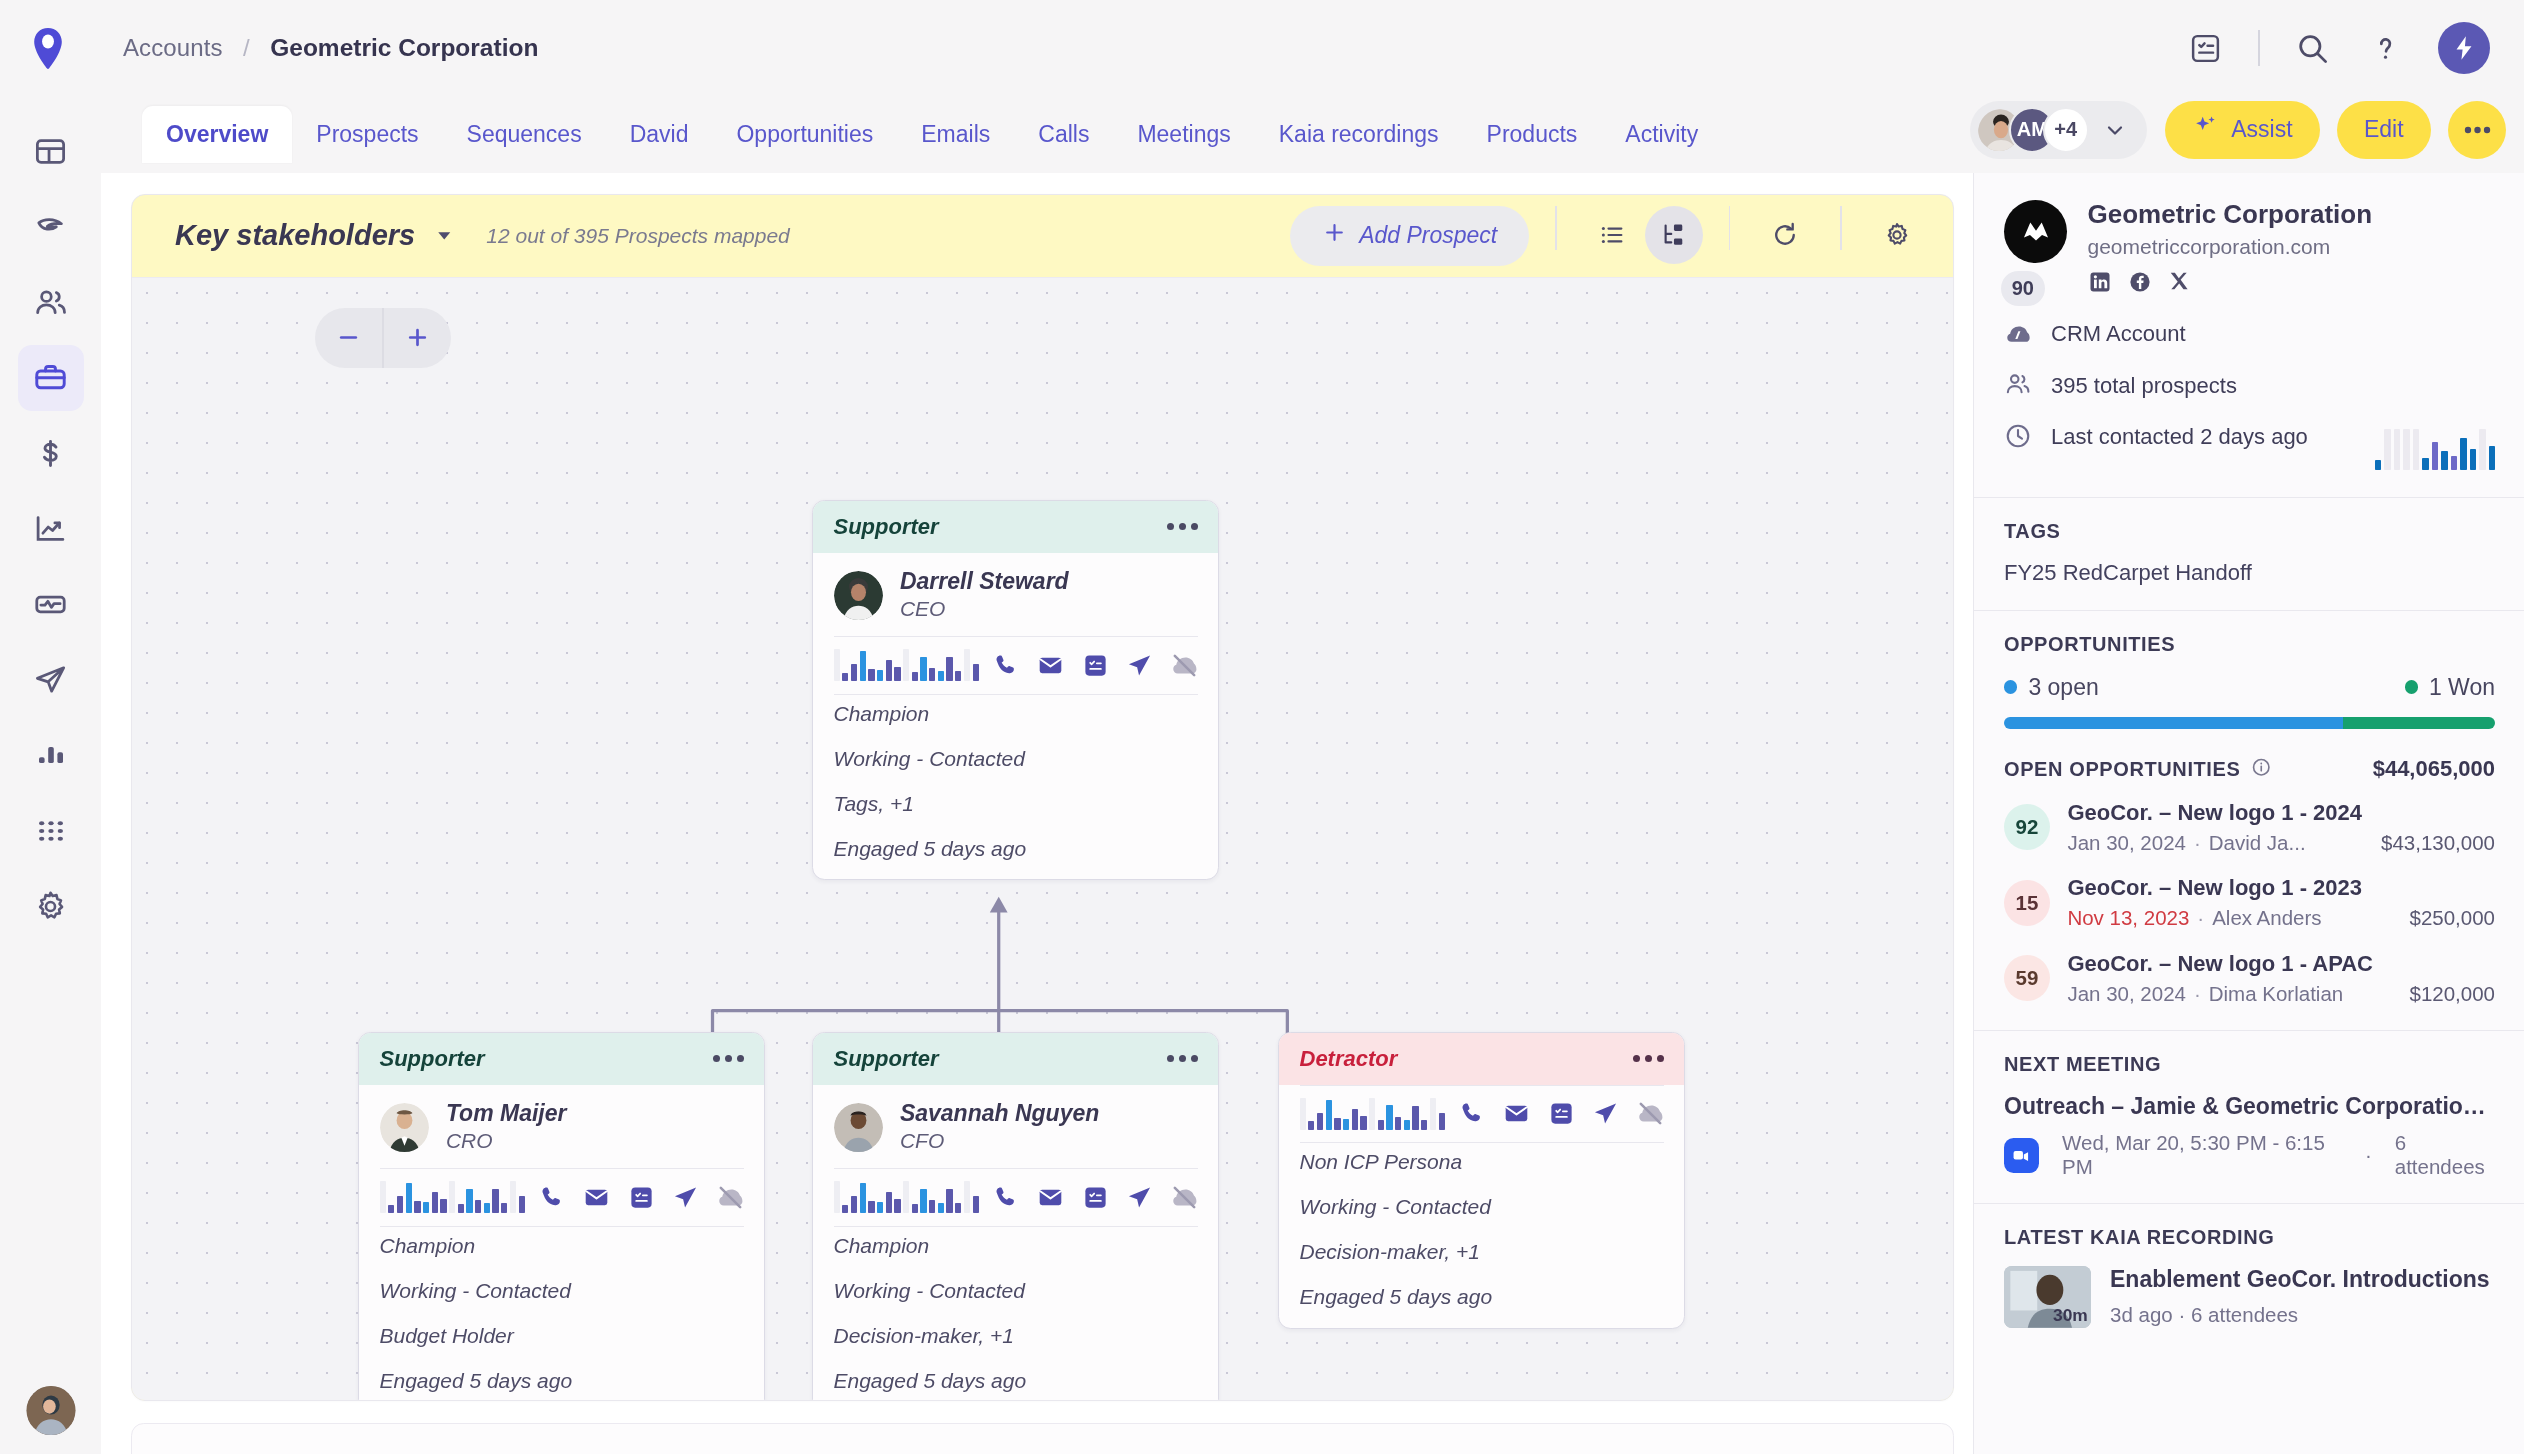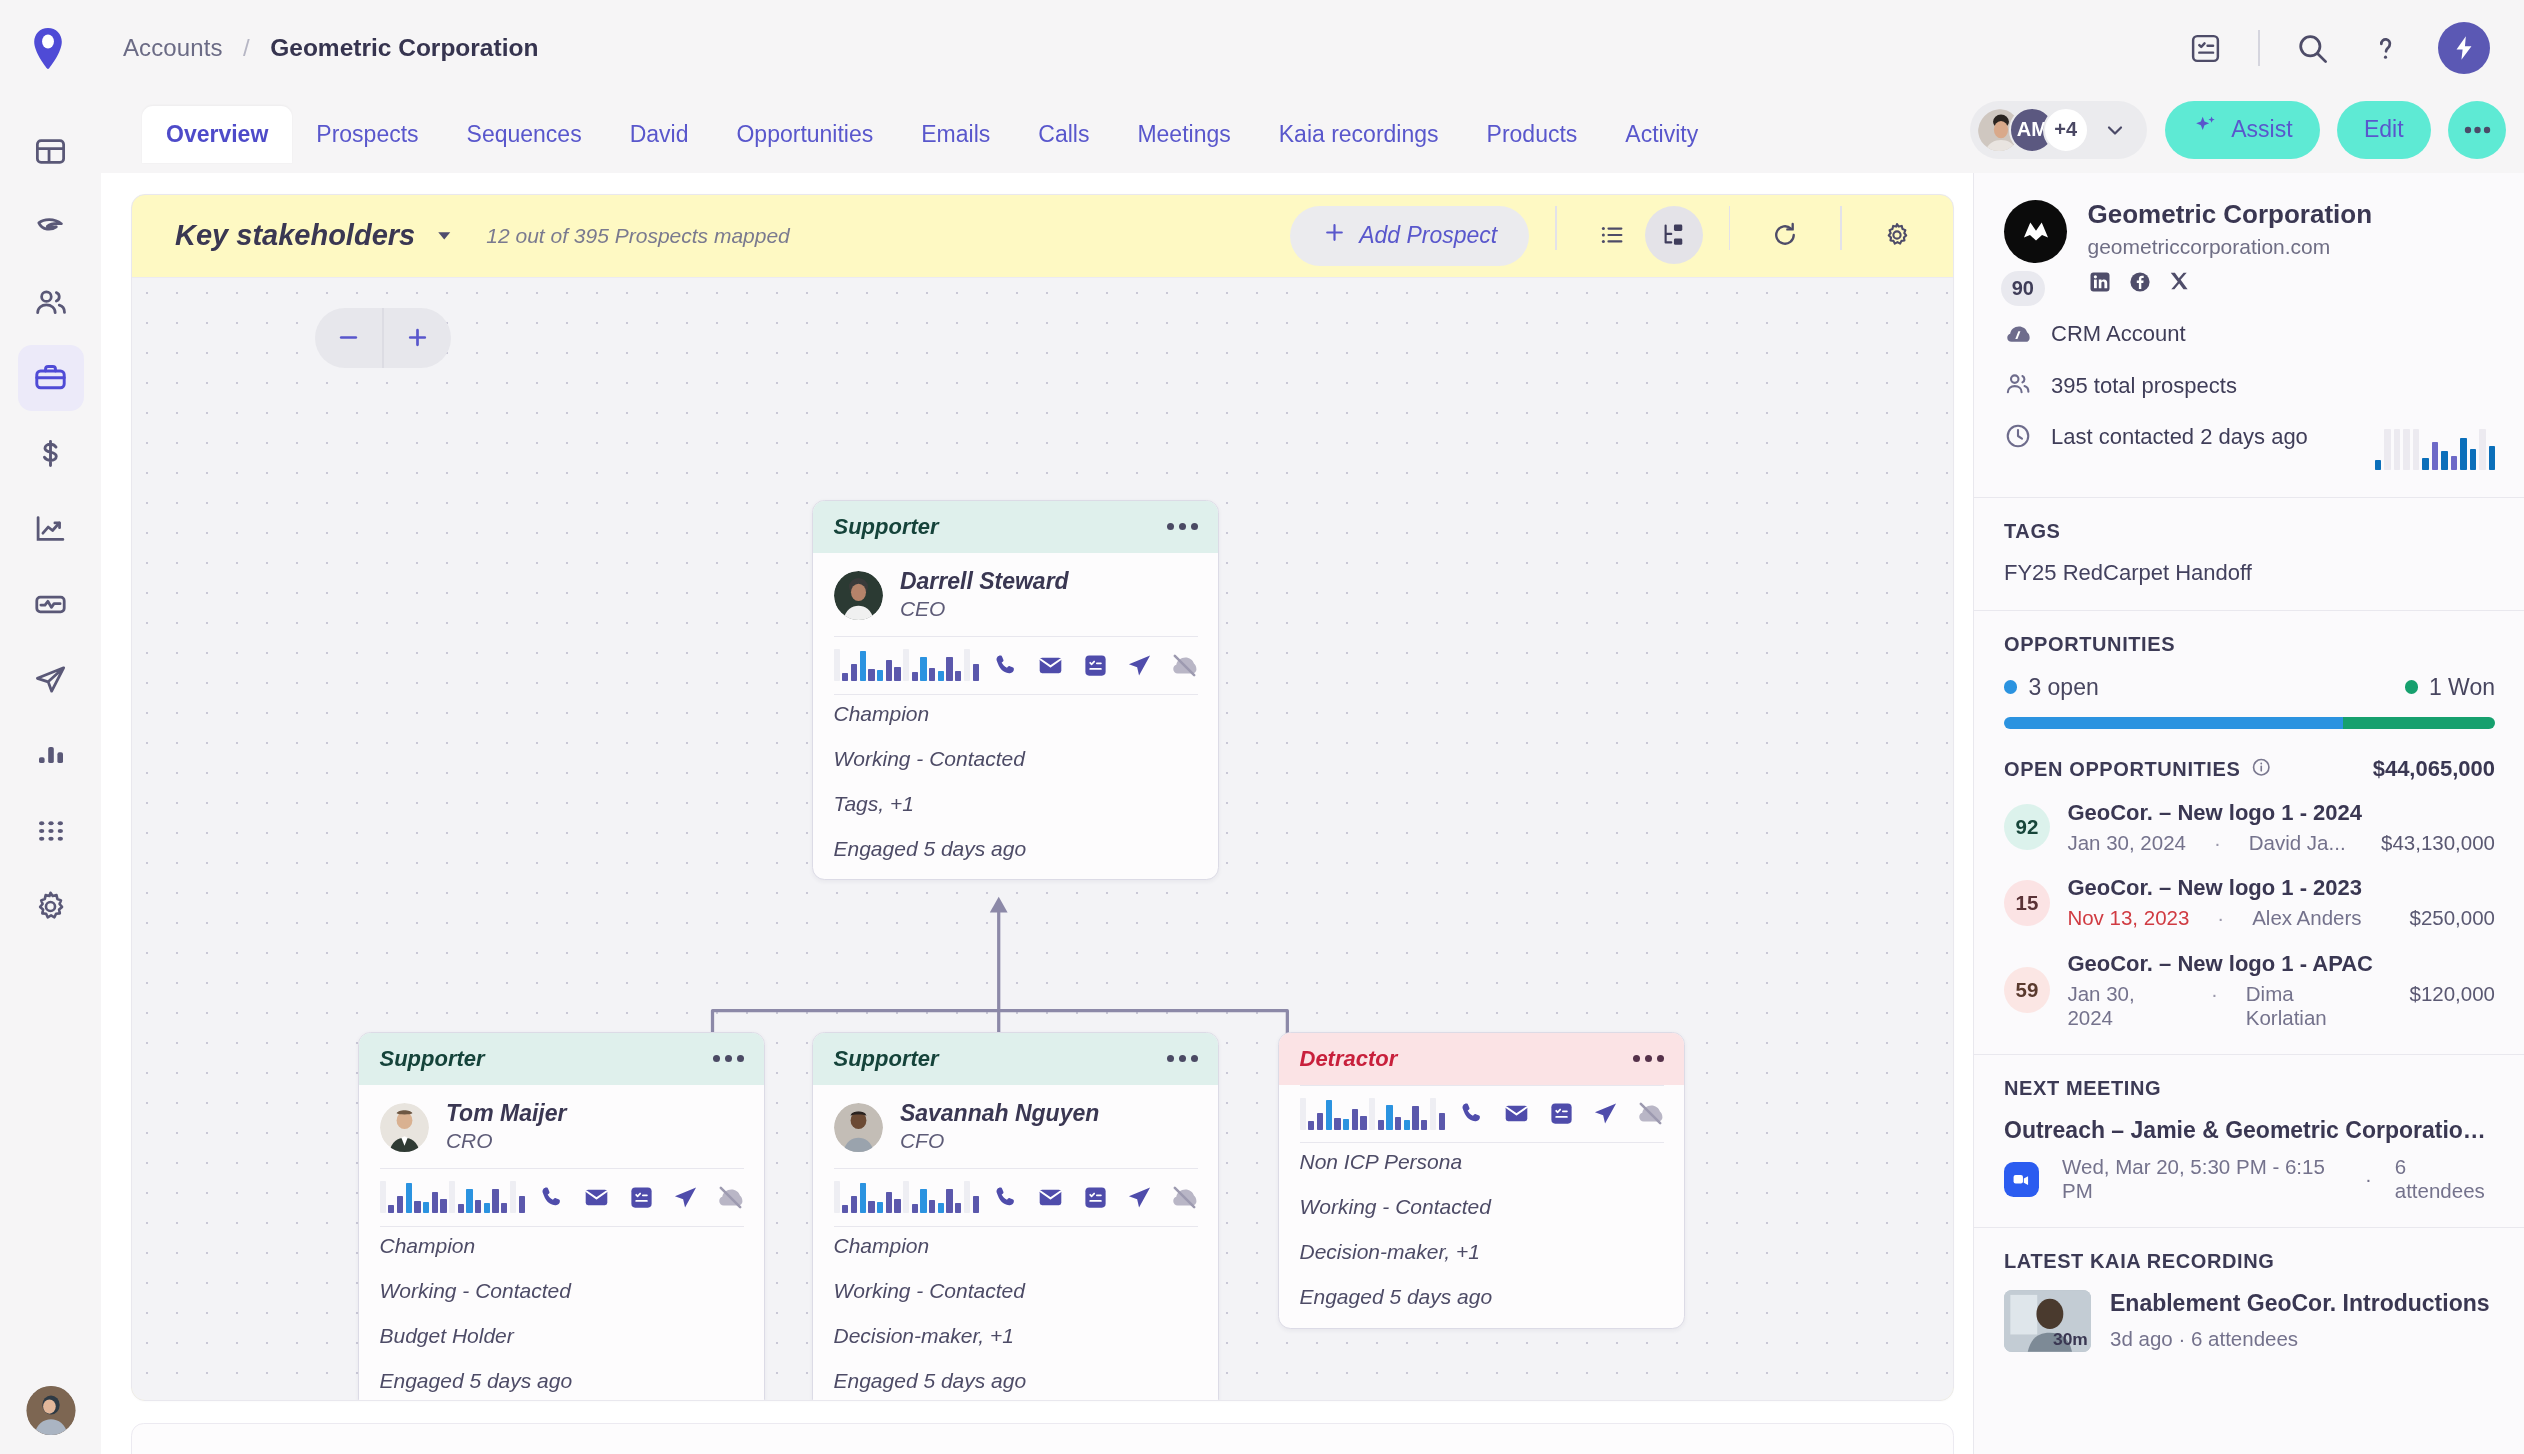"Assist" .pill-btn { background: #5eead4 -> #fde047 }
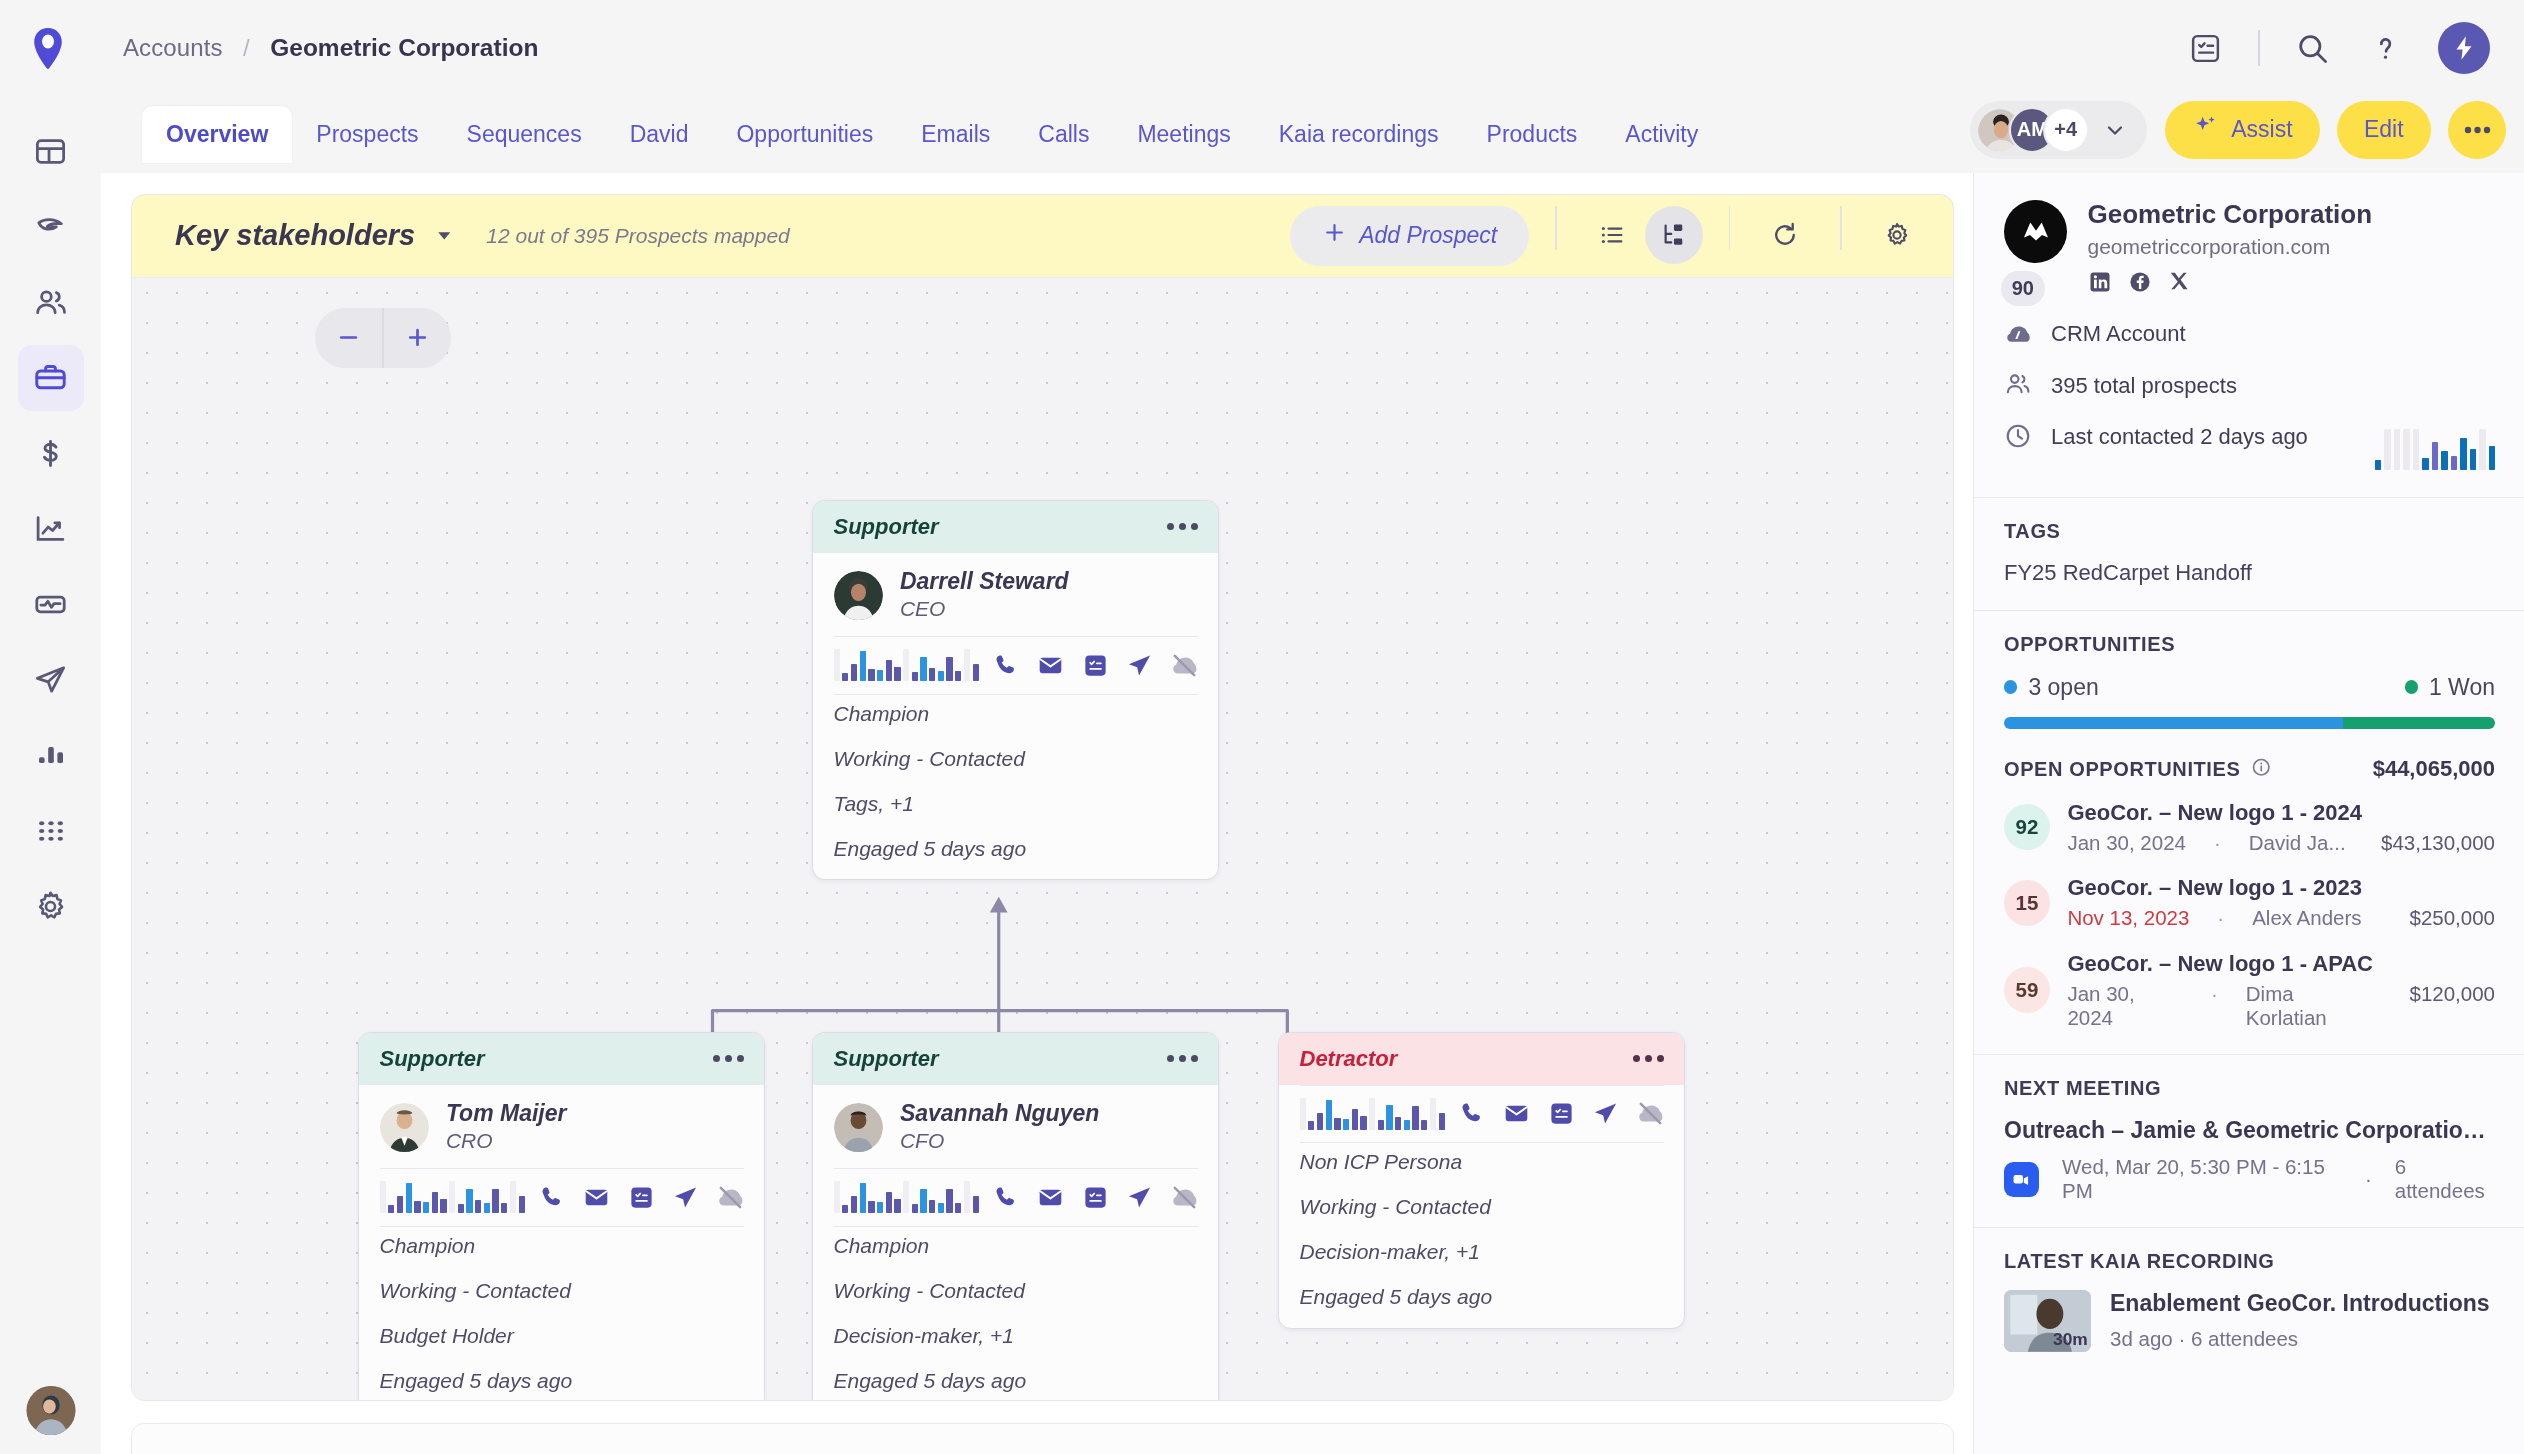"Jan 30, 2024" .opp-sub { gap: 20px -> none }
